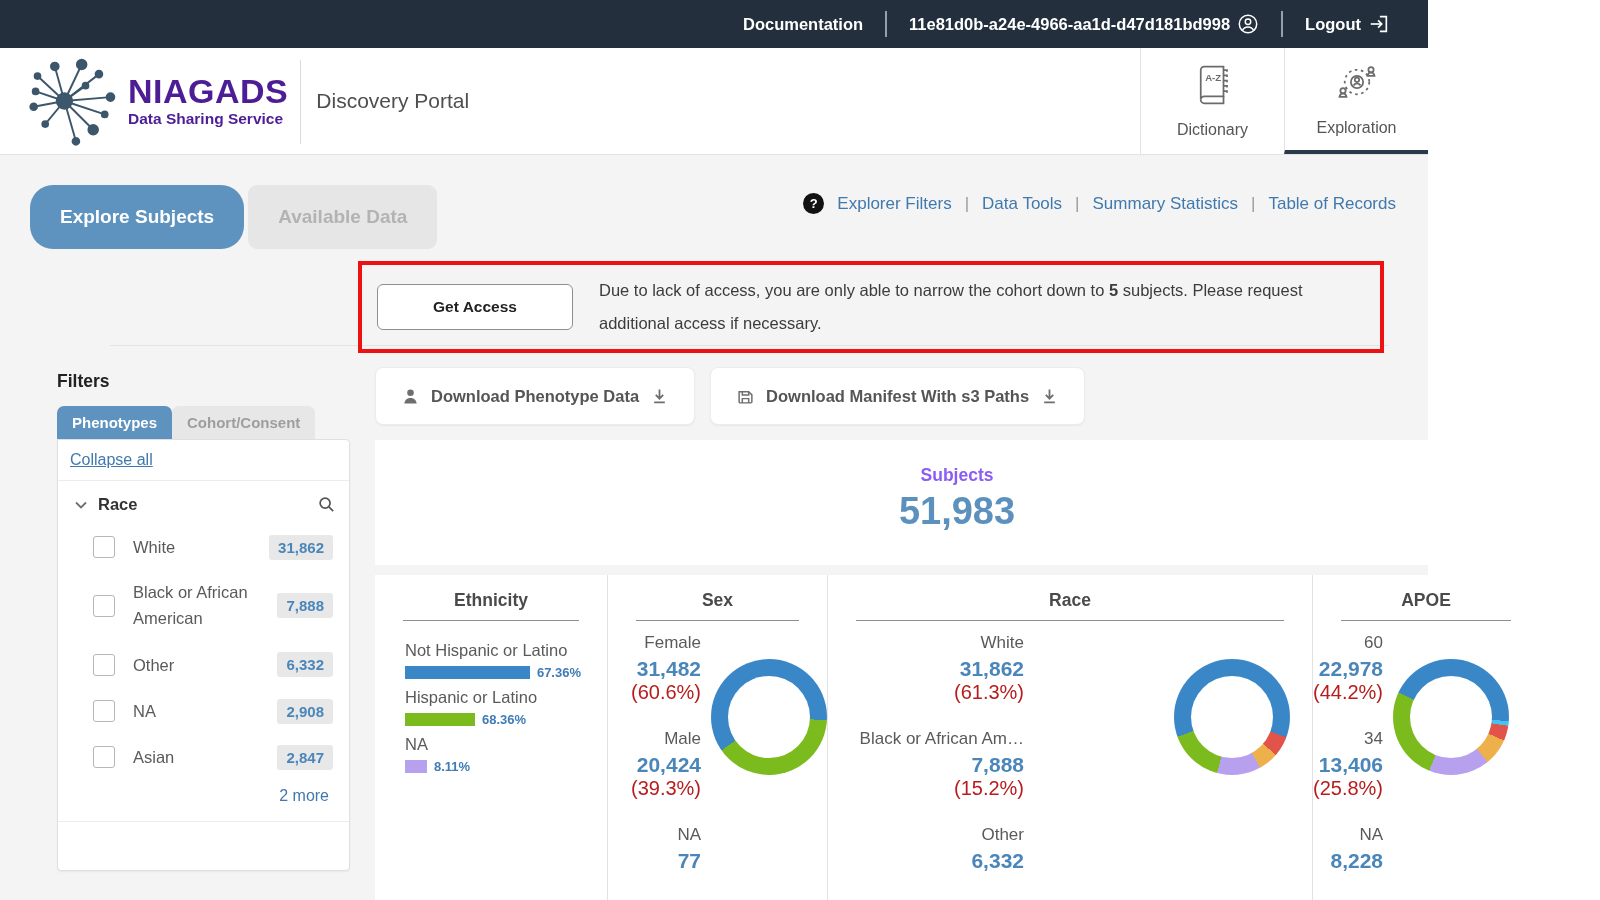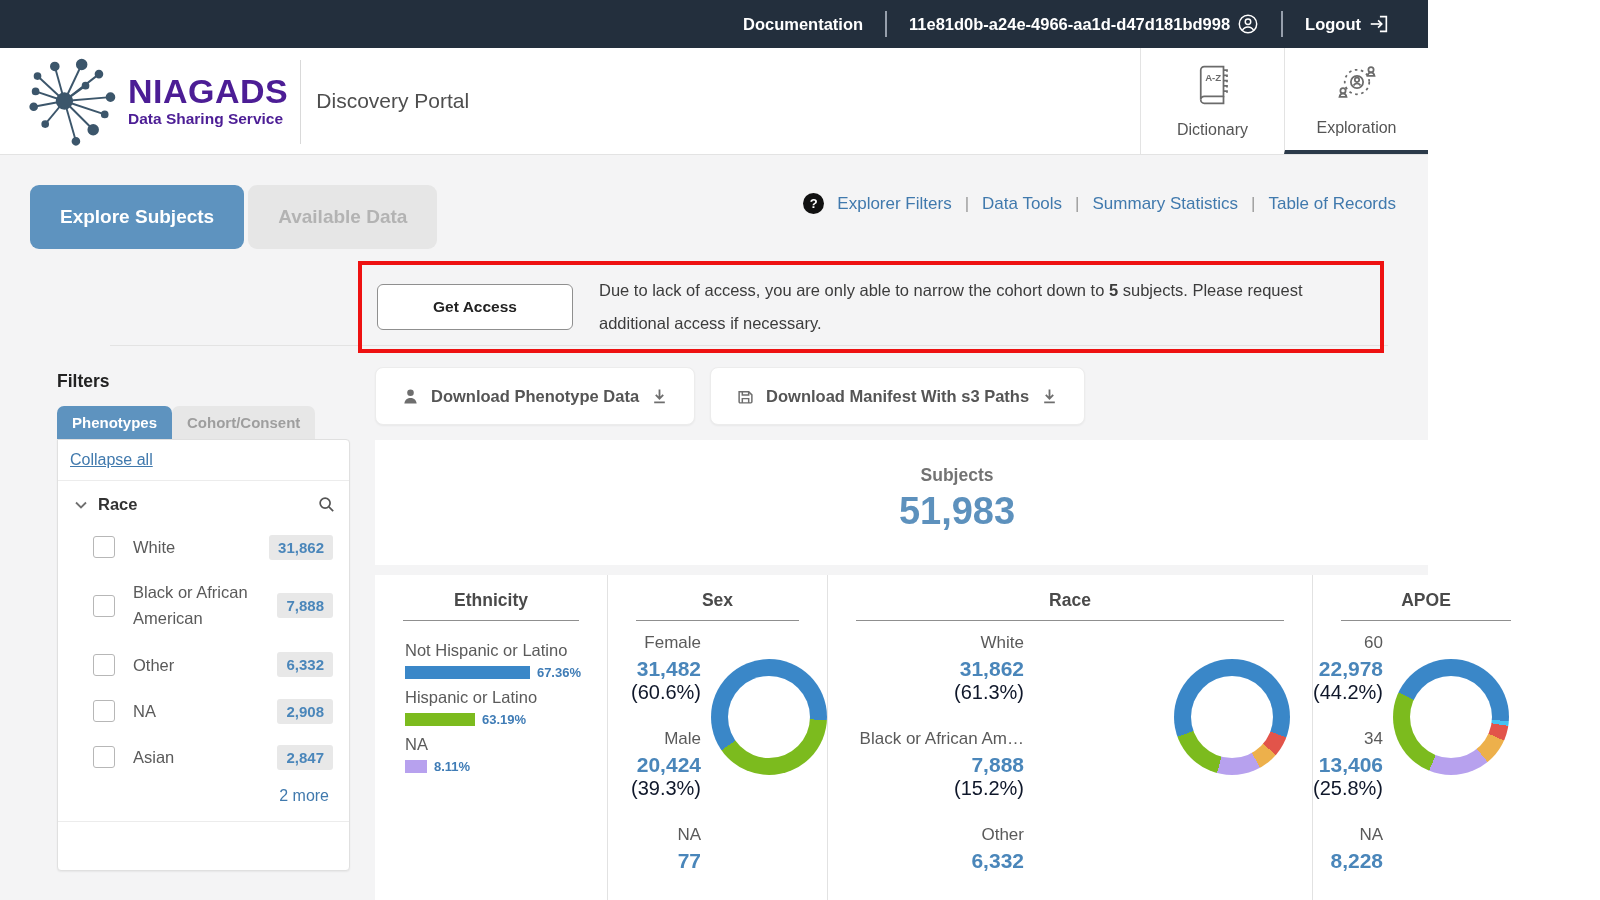"Explore Subjects" .tab.active { border-radius: none -> 23px }
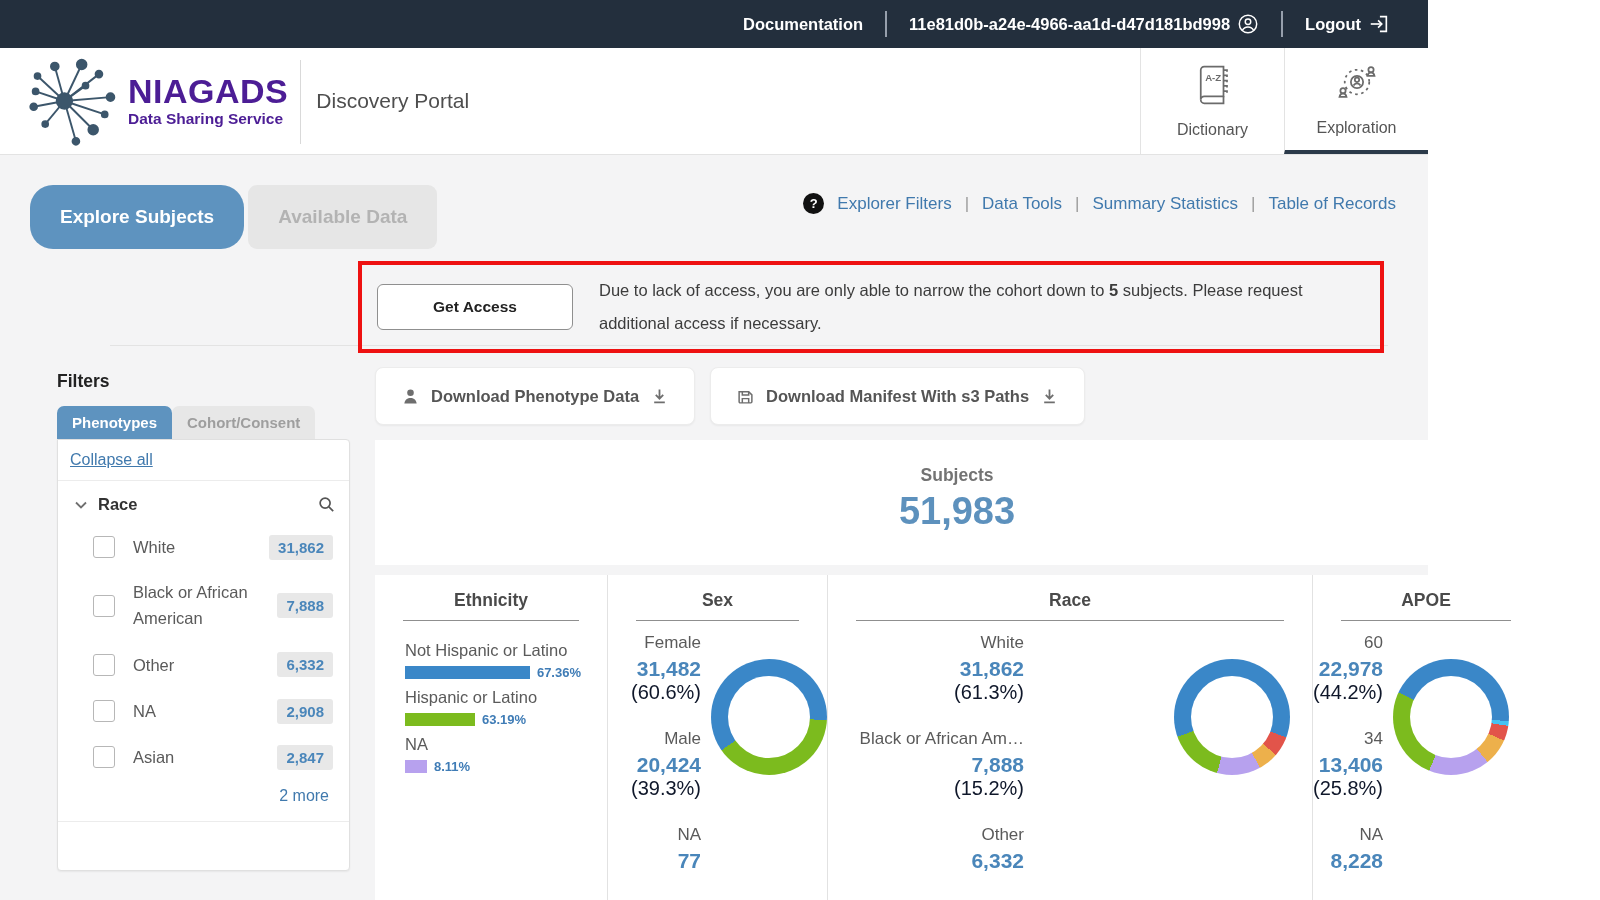"Subjects" .subjects-label { color: #737373 -> #8b5cf6 }
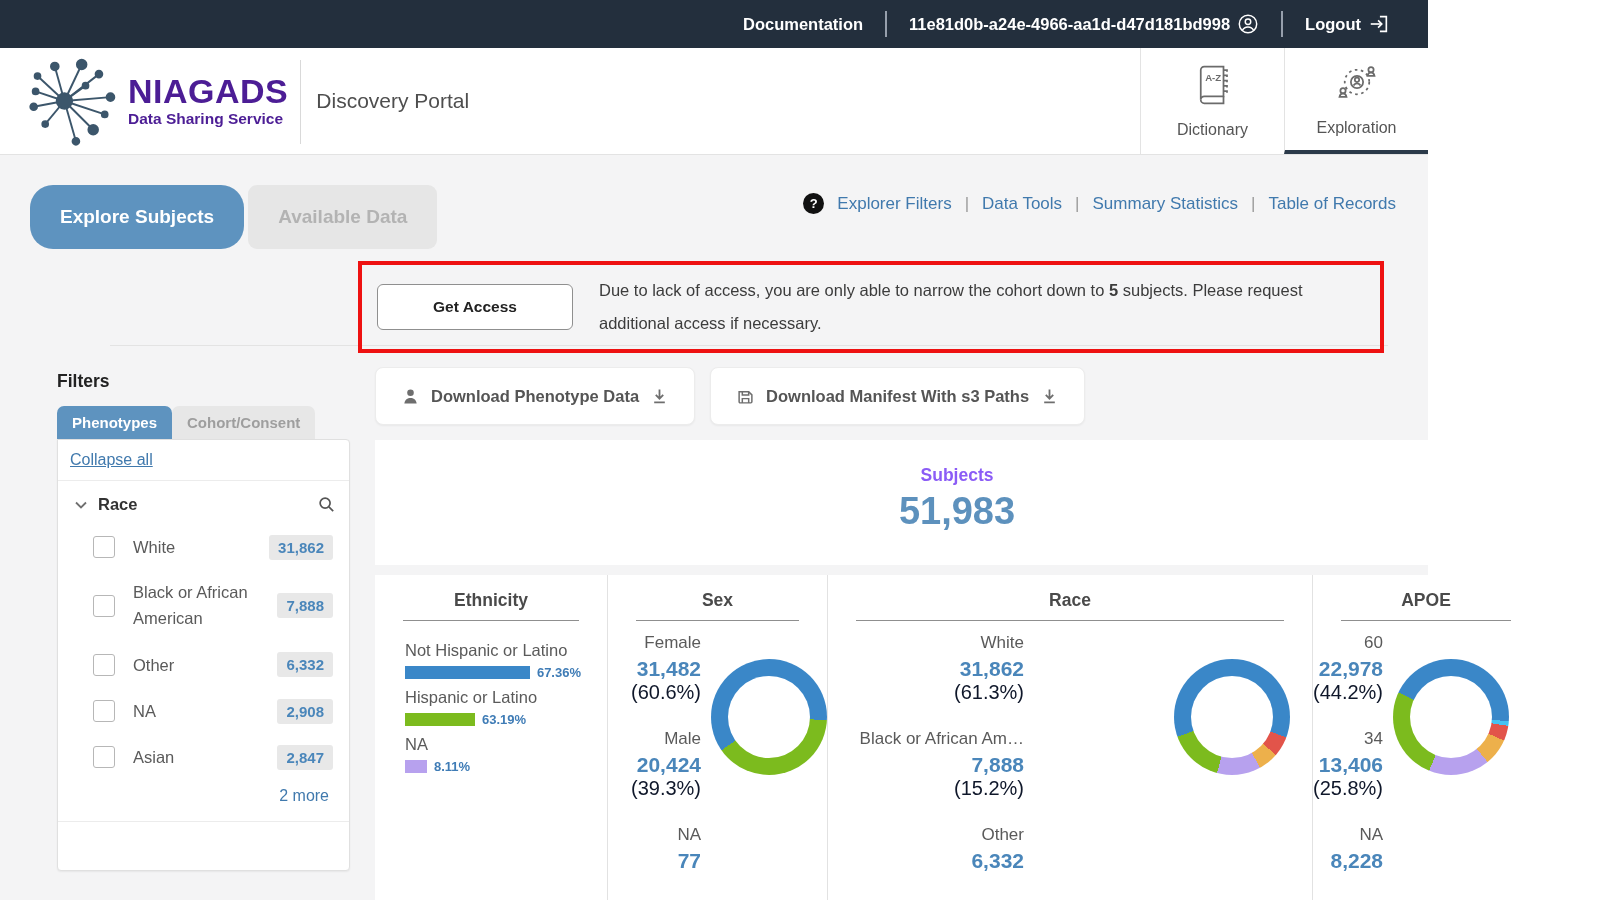"(60.6%)" .stat-pct { color: #0f172a -> #b91c1c }
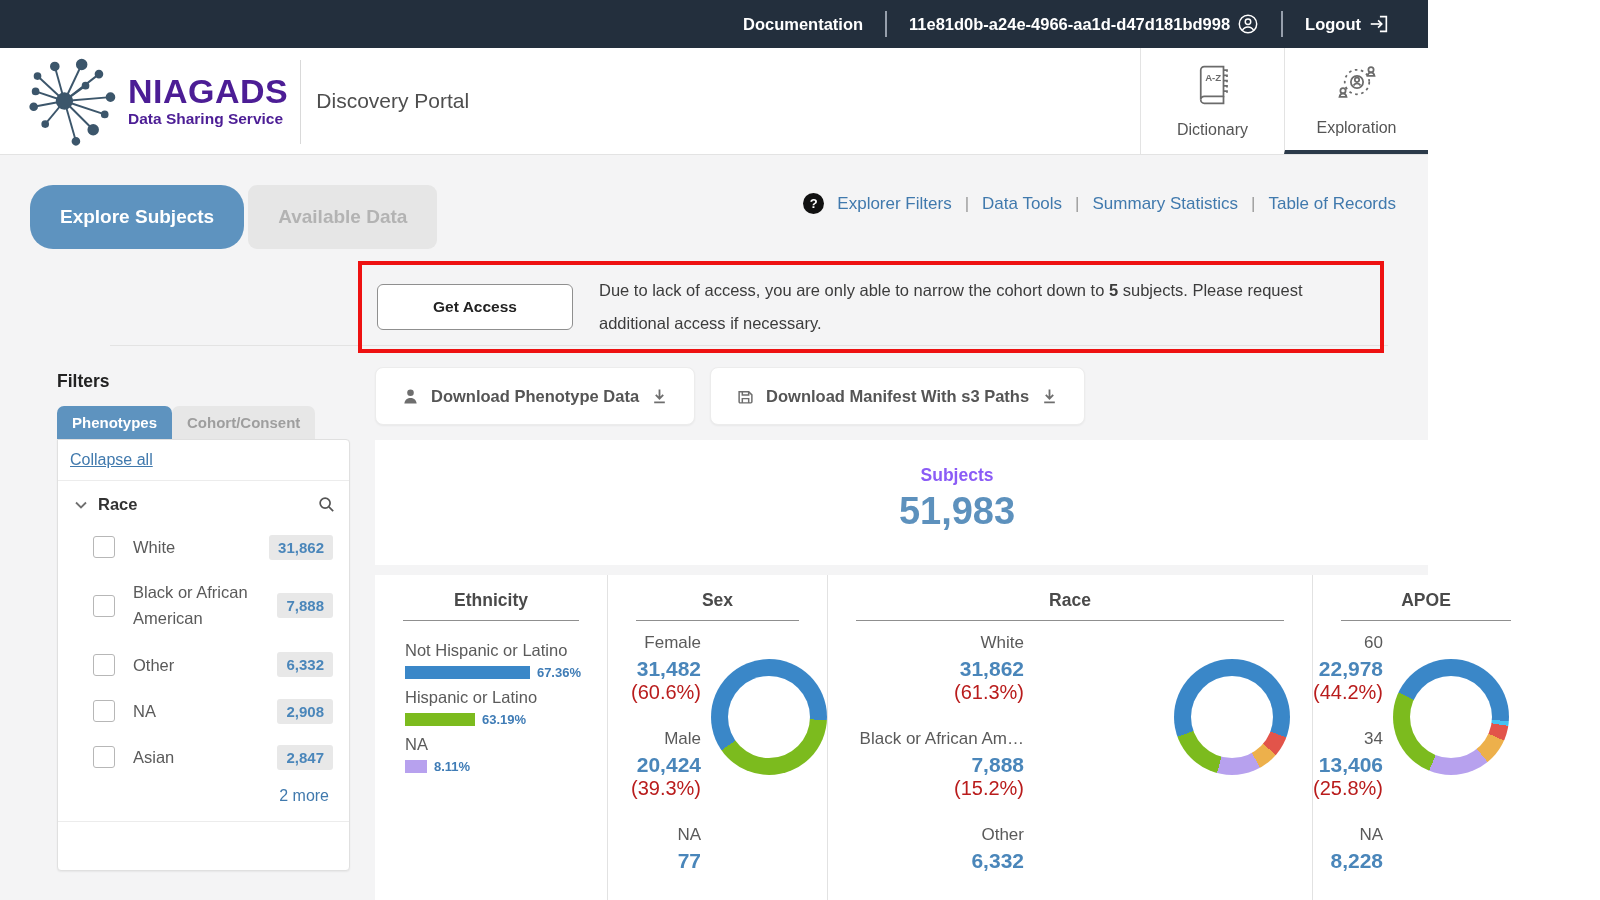"63.19%" span.bar-pct { text: 63.19% -> 68.36% }
